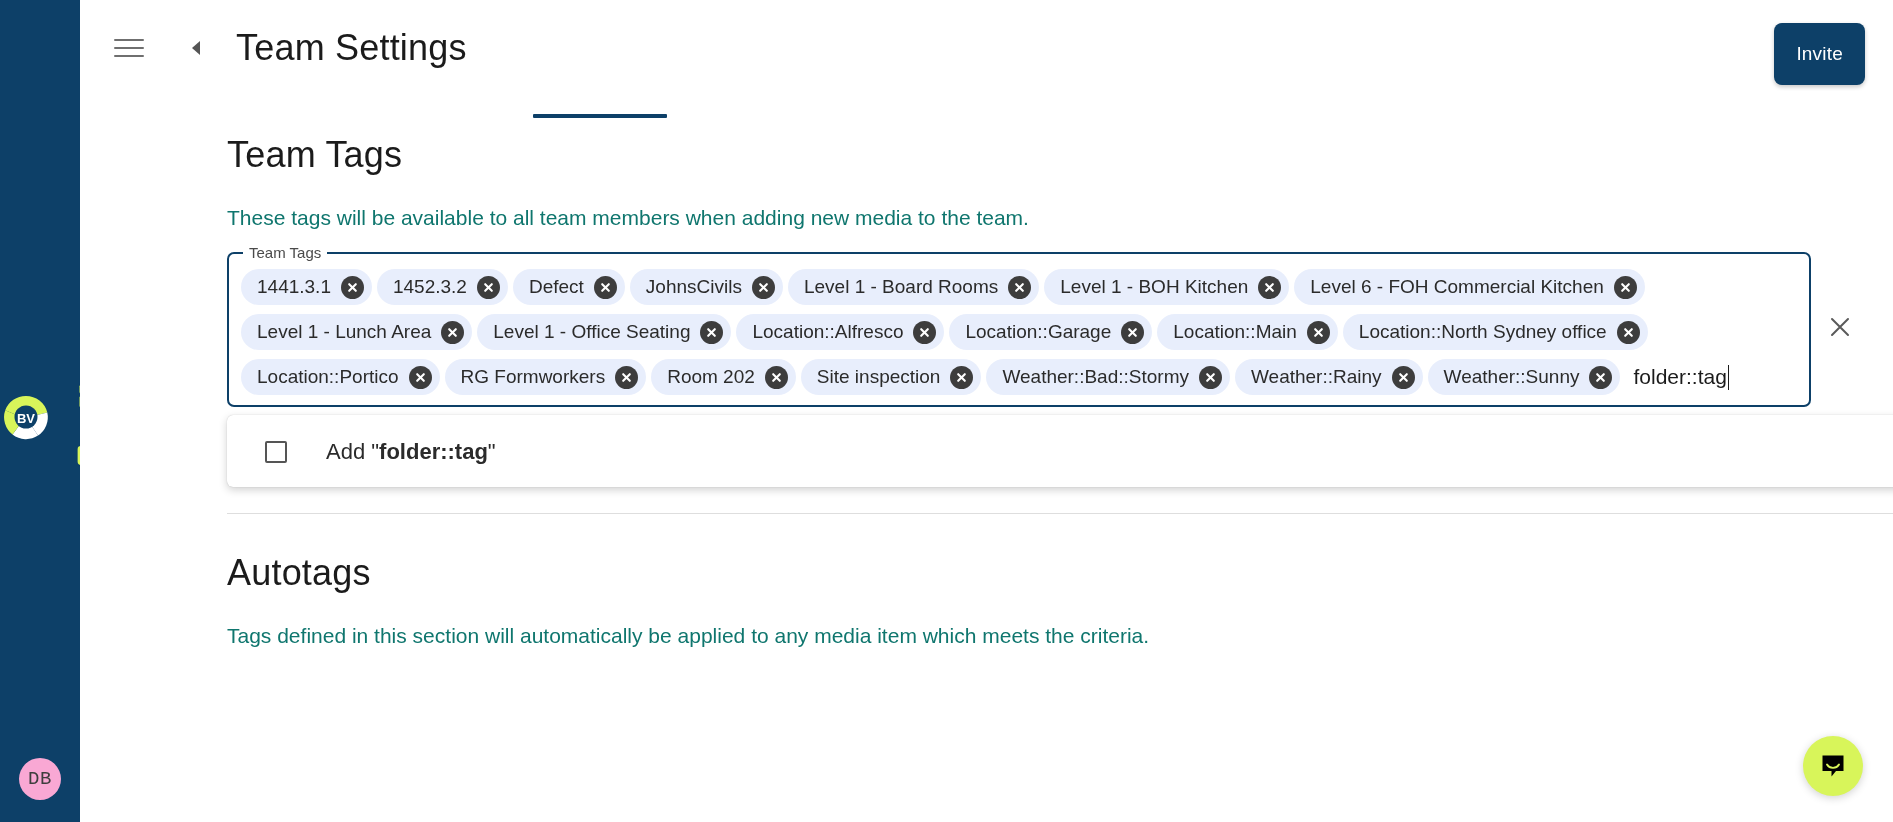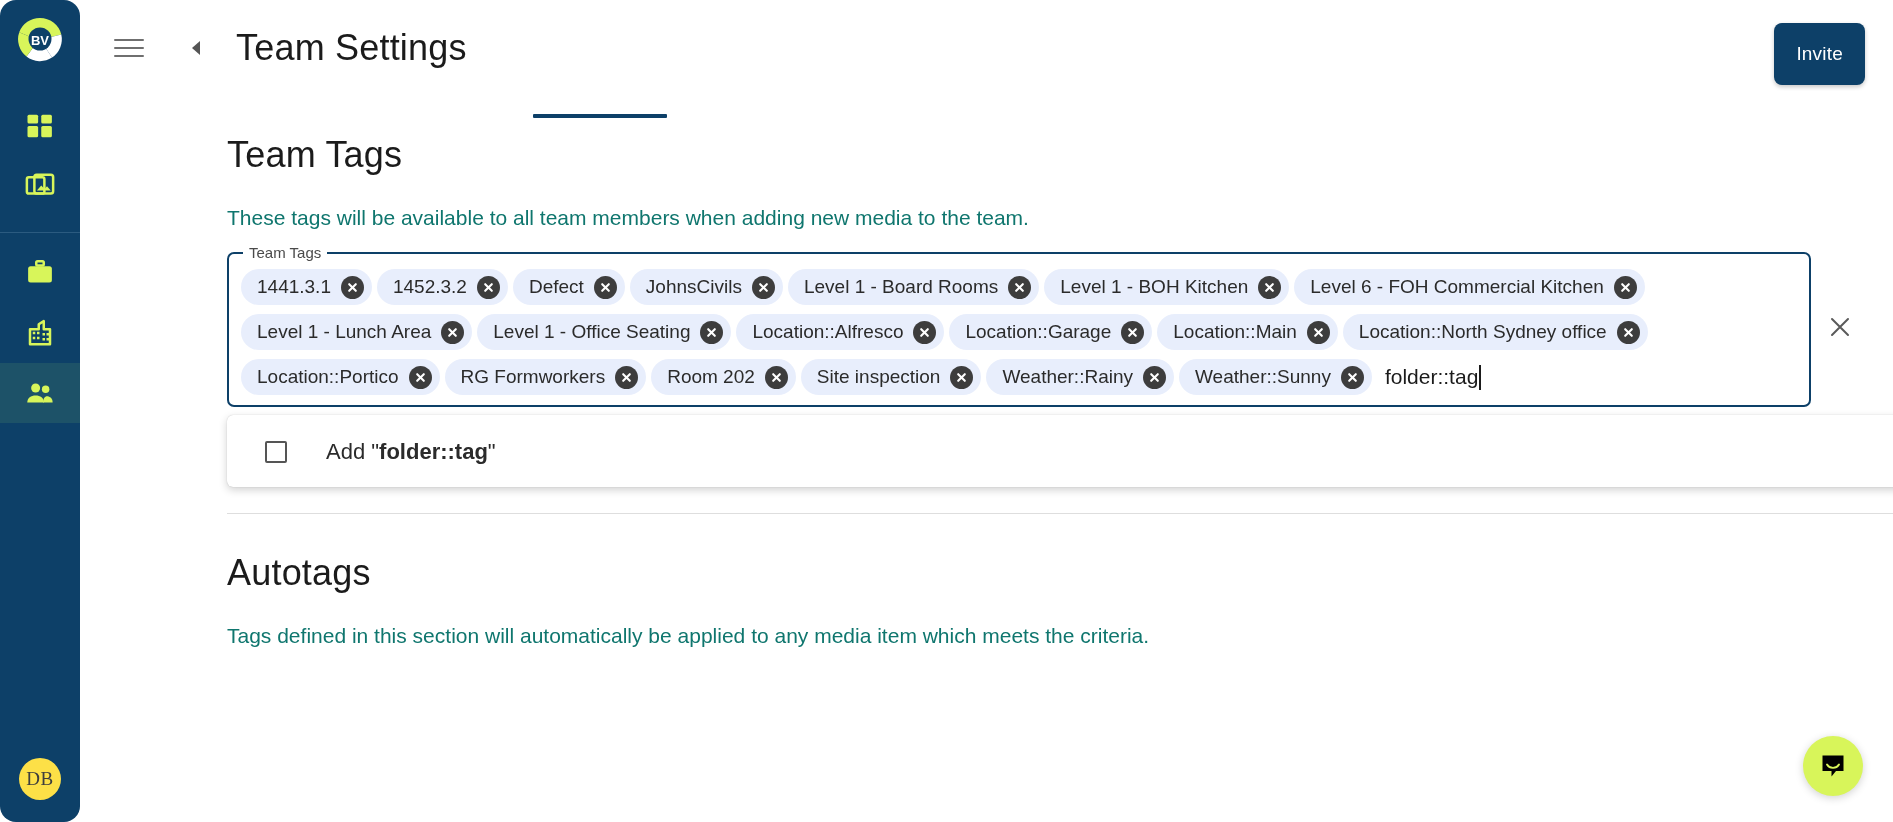"Weather::Bad::Stormy" span.chip { html: none -> <span> <span>Weather::Bad::Stormy</span> <span> <svg> <path></path> </svg> </span> </span> }
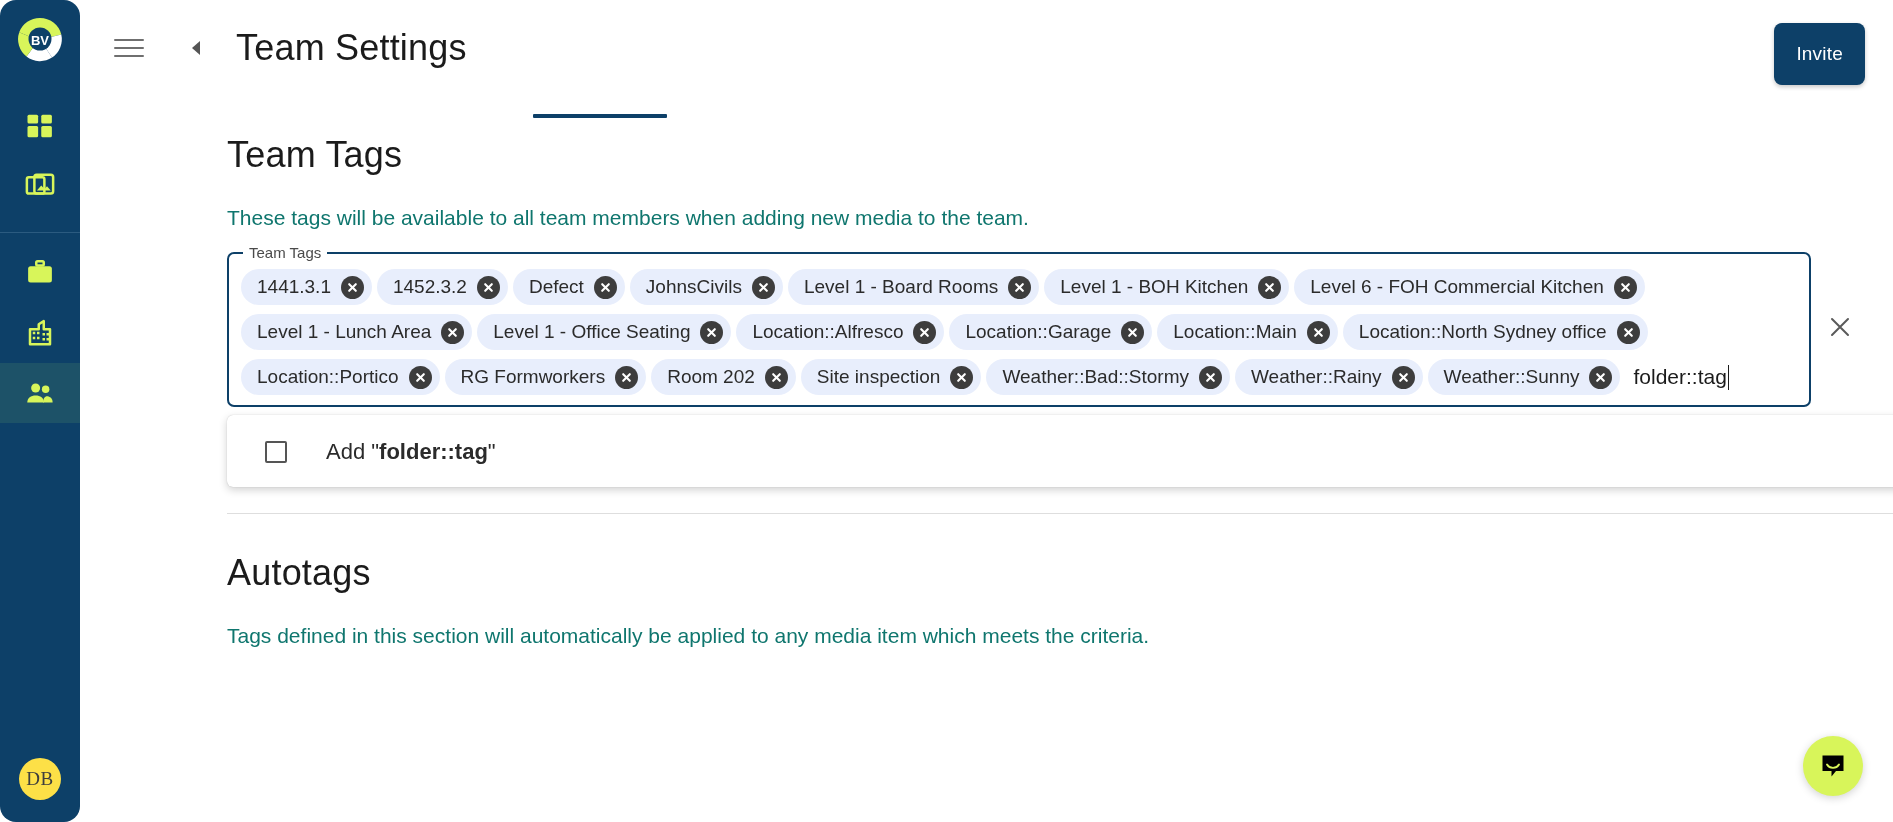"BV" .sidebar { border-radius: 16px -> none; flex-direction: column -> row }
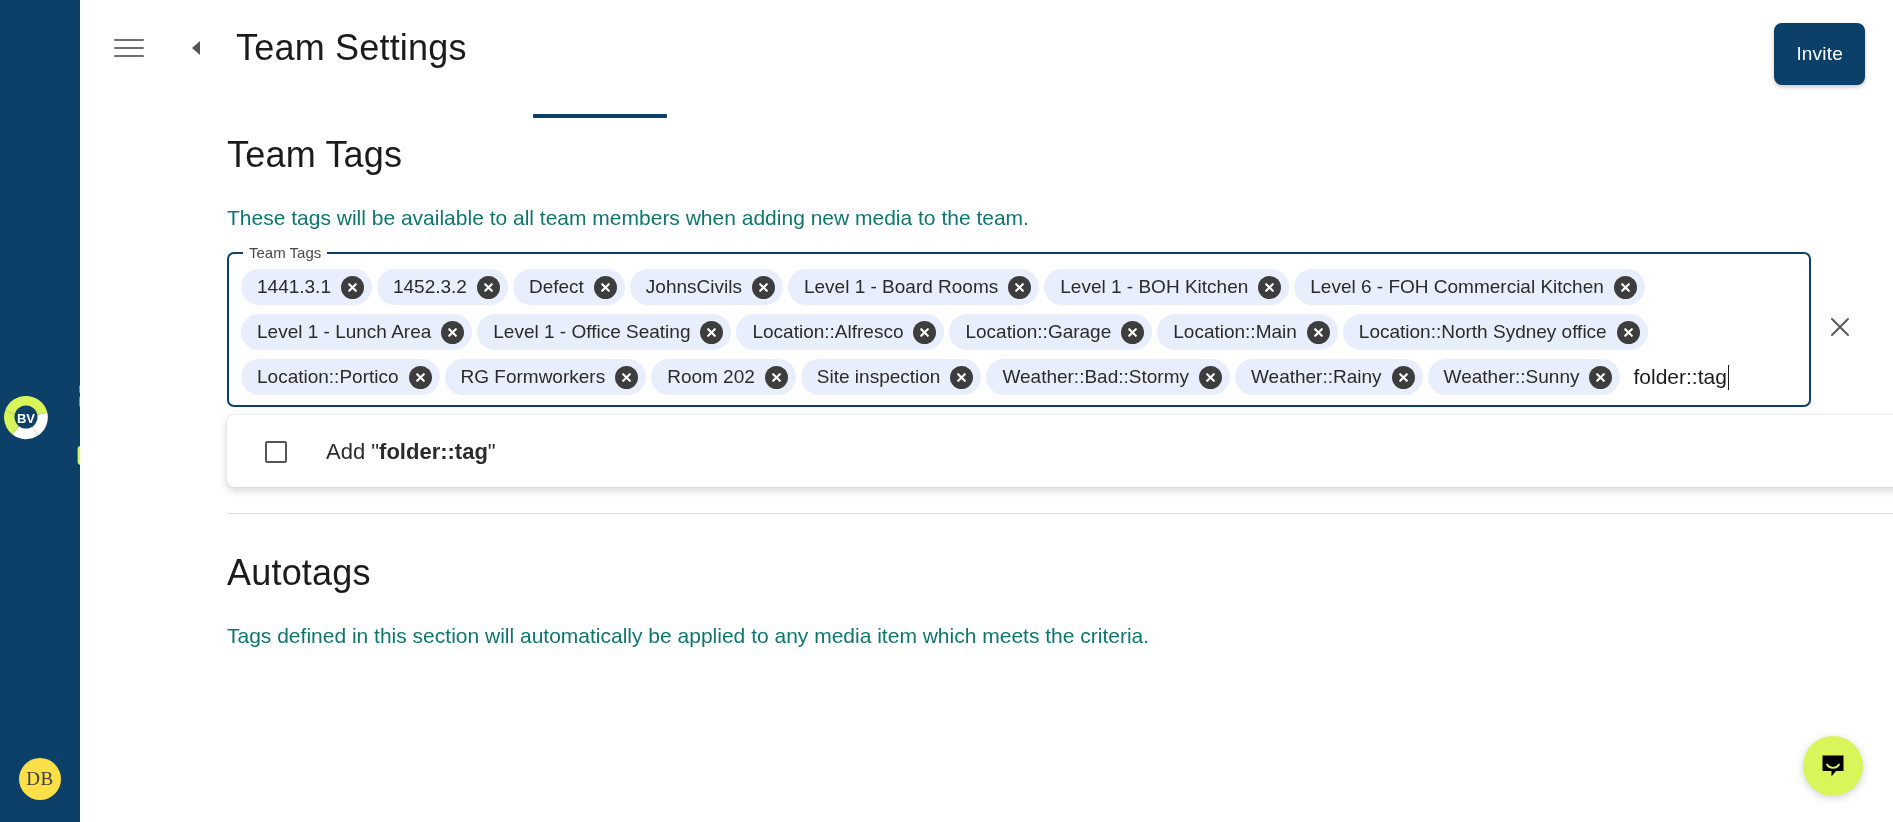"DB" .avatar { background: #fde047 -> #f9a8d4; font-family: Liberation Serif, serif -> Liberation Mono, monospace }
